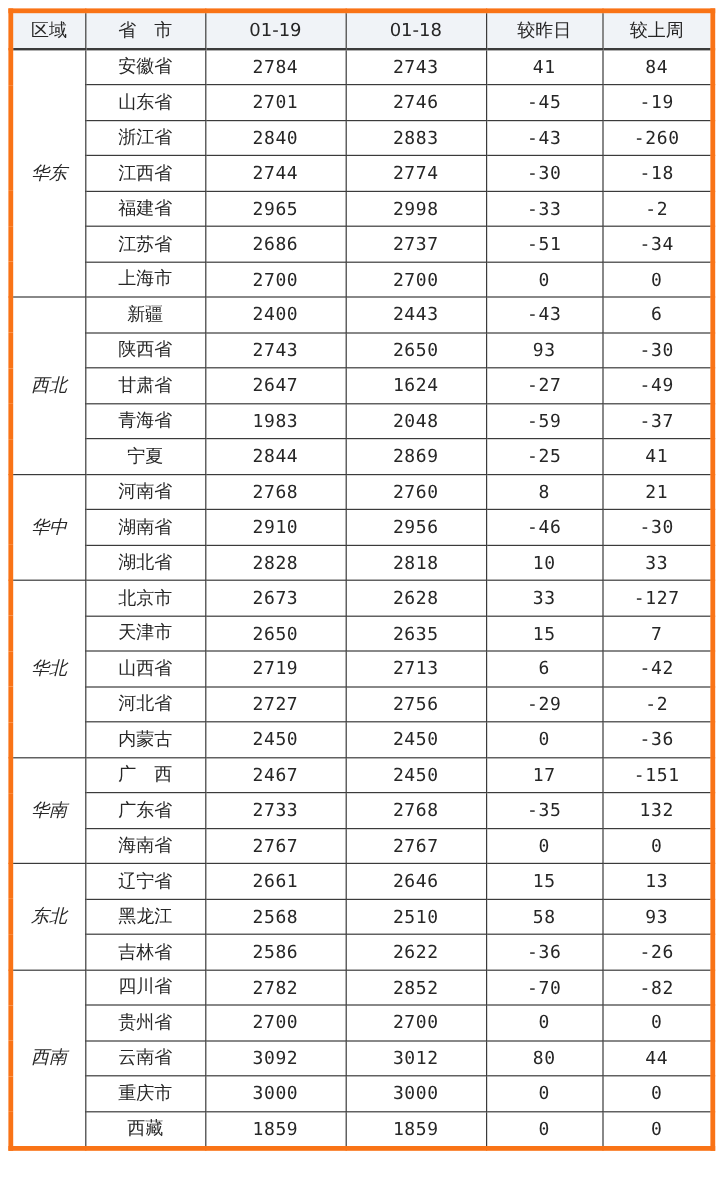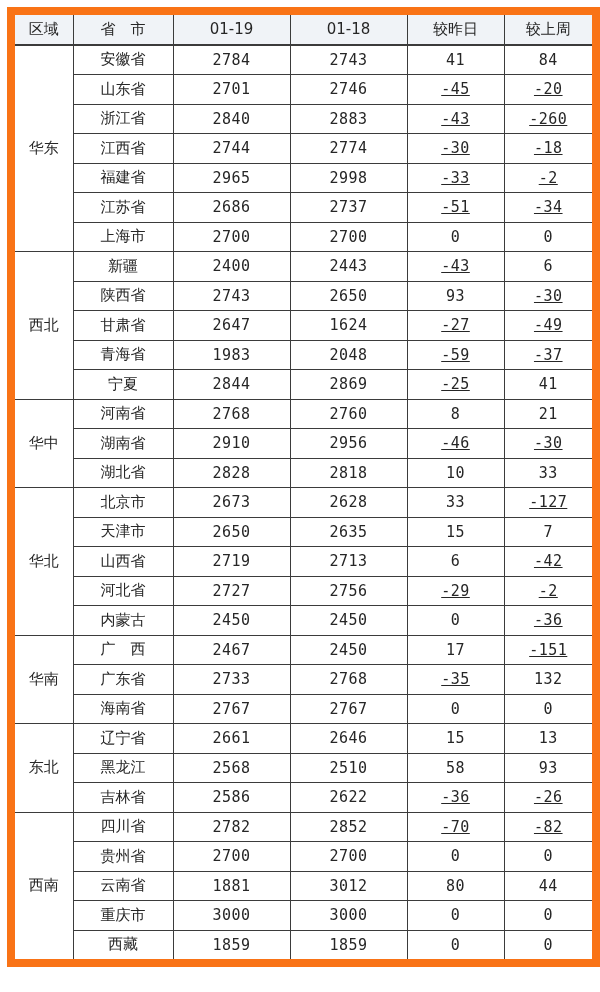"区域" table.price-table { border: 8px solid #f97316 -> 4px solid #f97316 }
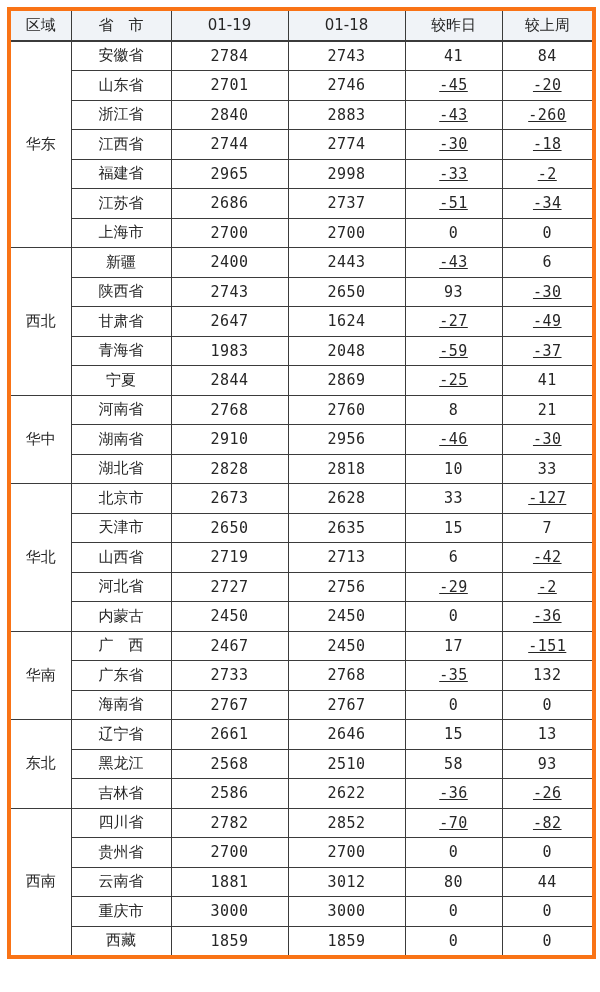"-45" .neg { text-decoration: underline -> none }
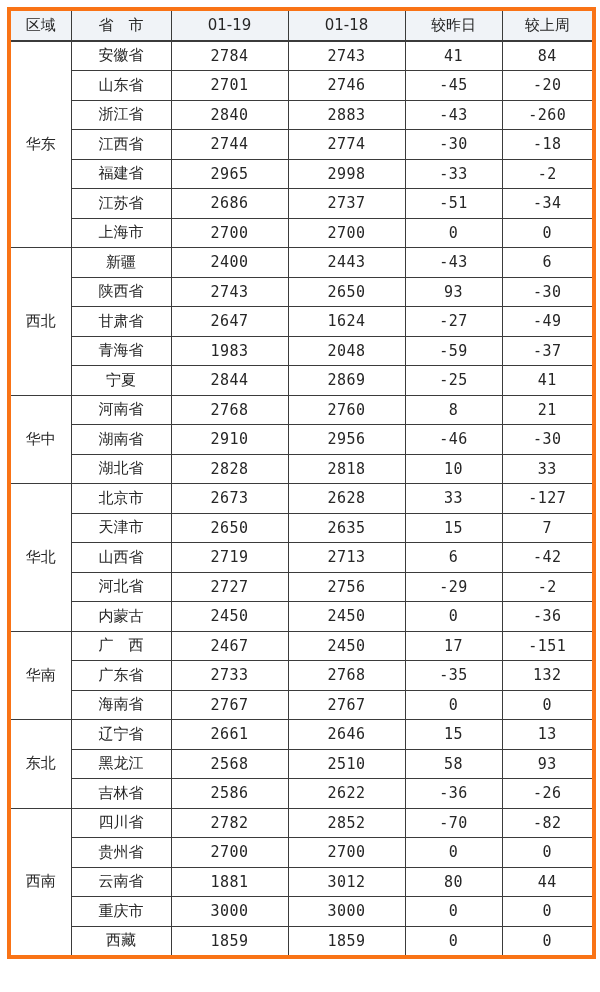"-20" td.num { text: -20 -> -19 }
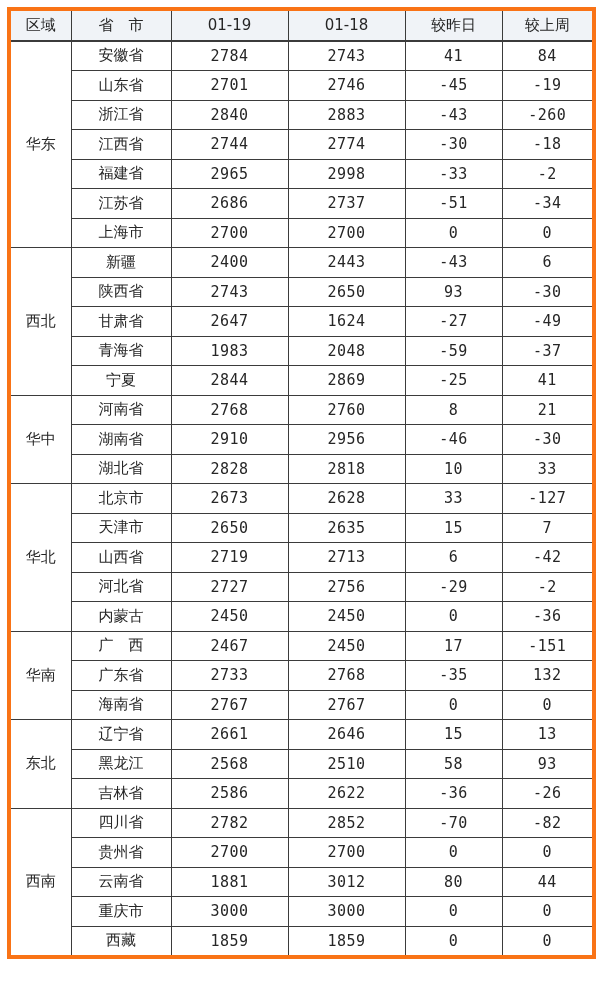"华东" td.region-cell { font-style: none -> italic }
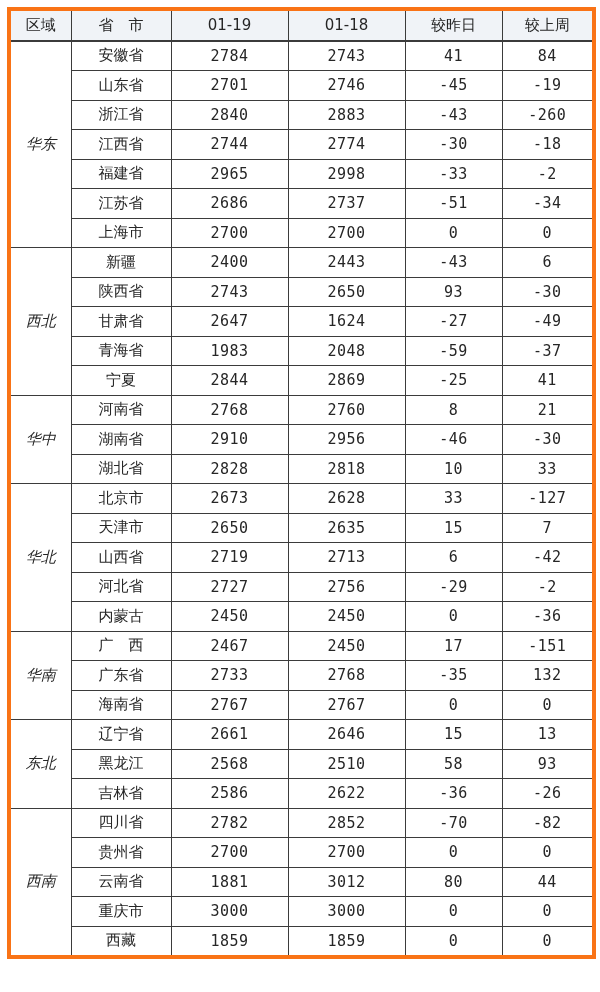"1881" td.num { text: 1881 -> 3092 }
